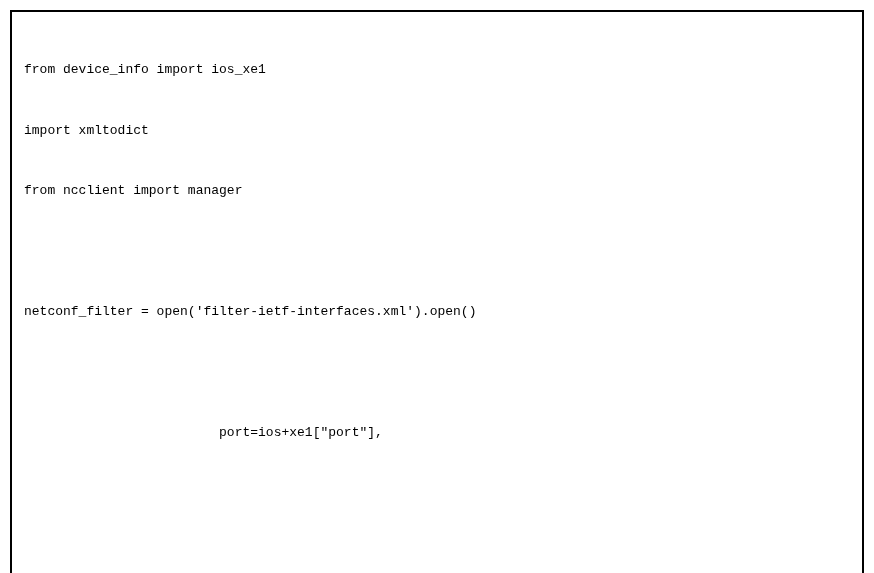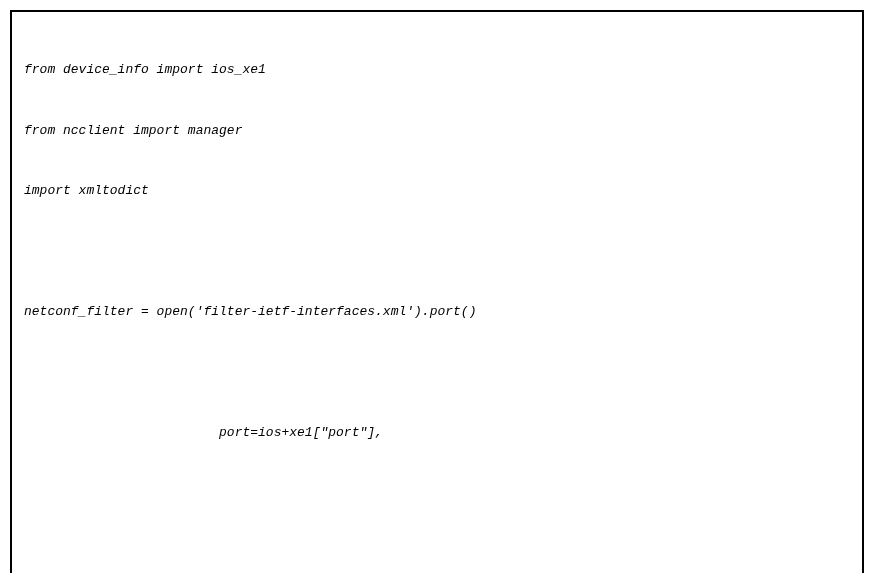"from device_info import ios_xe1" .code-line { font-style: italic -> none }
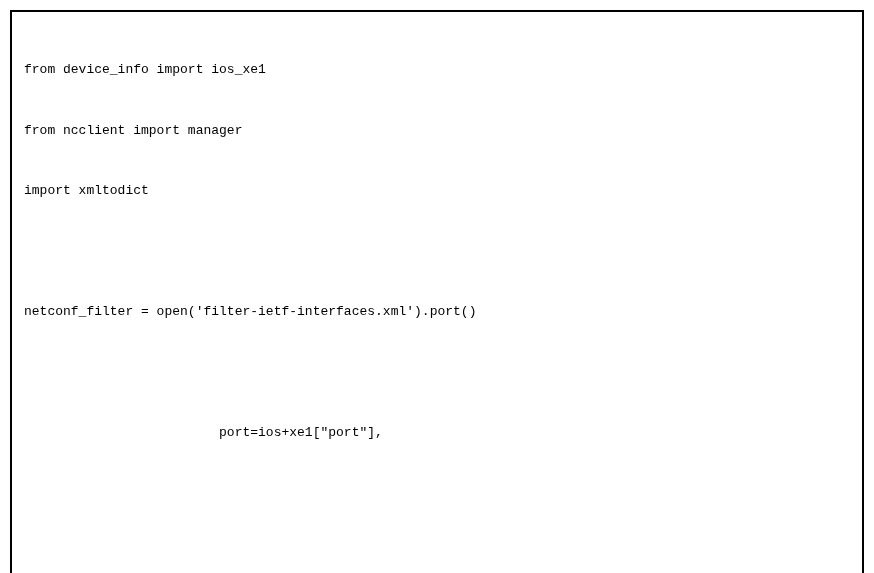"from ncclient import manager" span.code-line { order: before "import xmltodict" -> after "import xmltodict" }
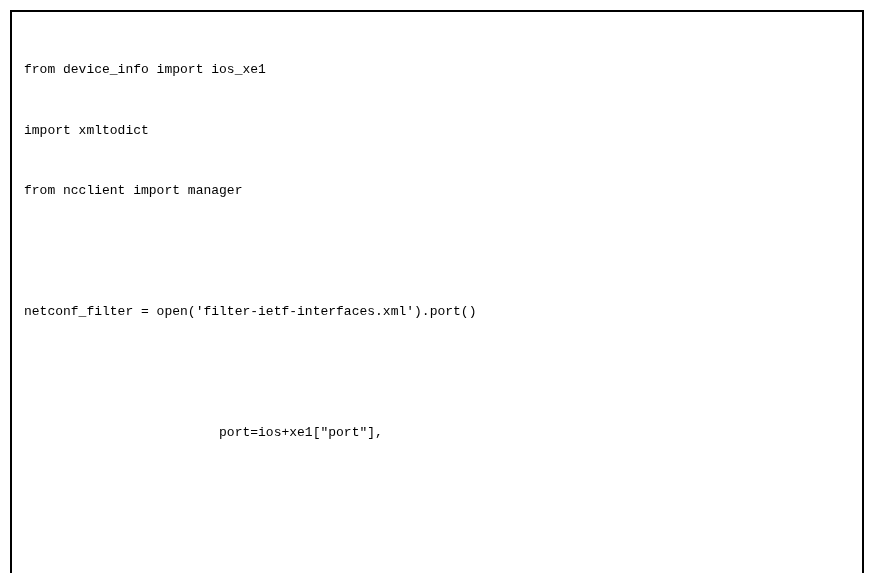"netconf_filter =" span.code-line { text: .port -> .open }
